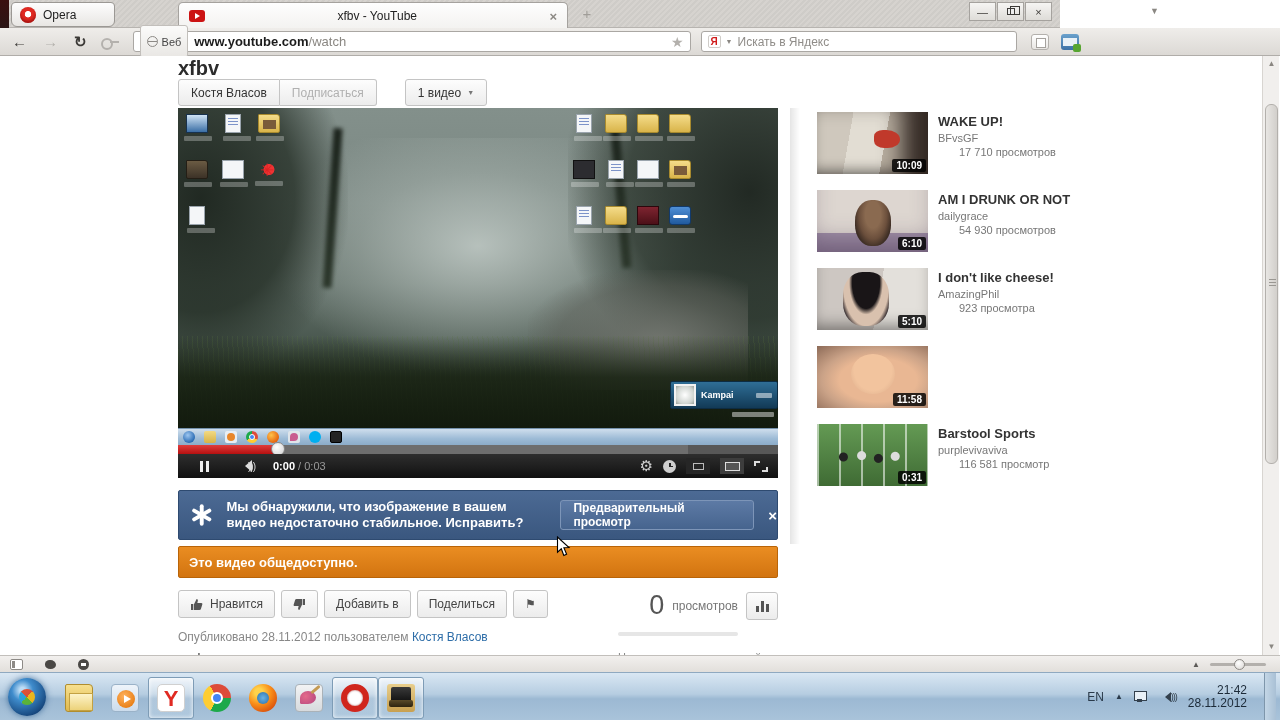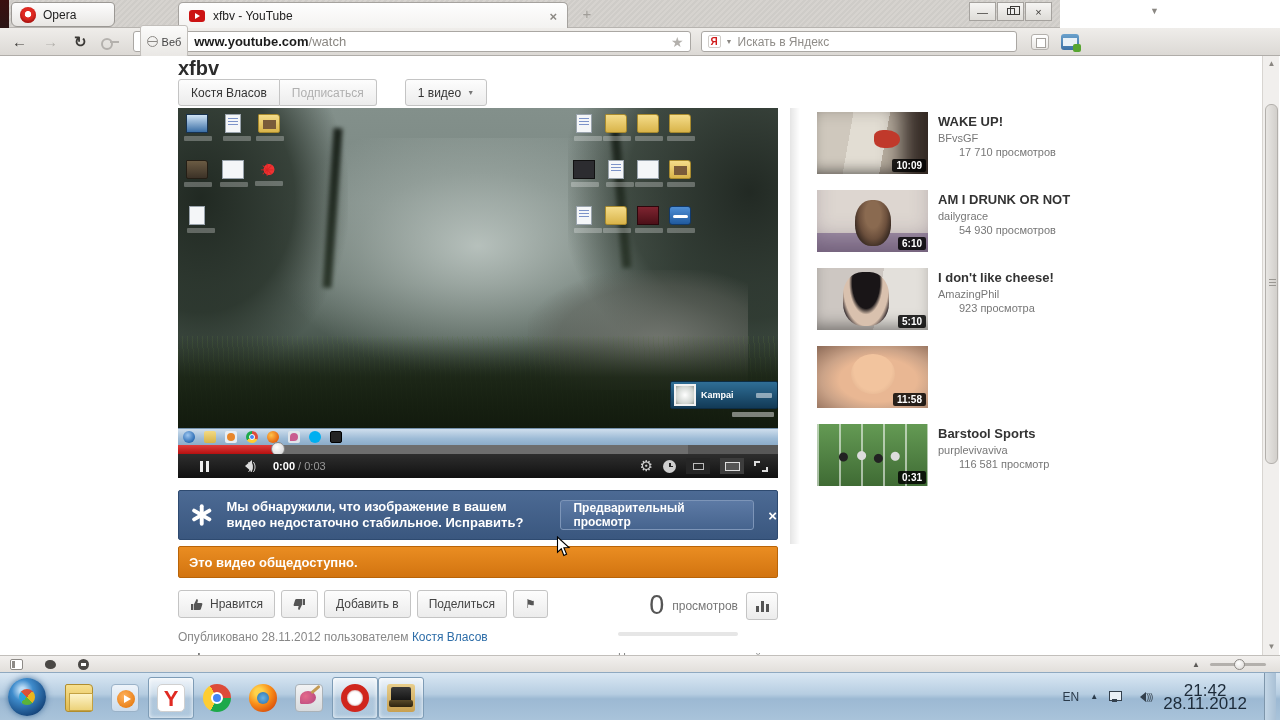"xfbv - YouTube" .tab-title { text-align: none -> center }
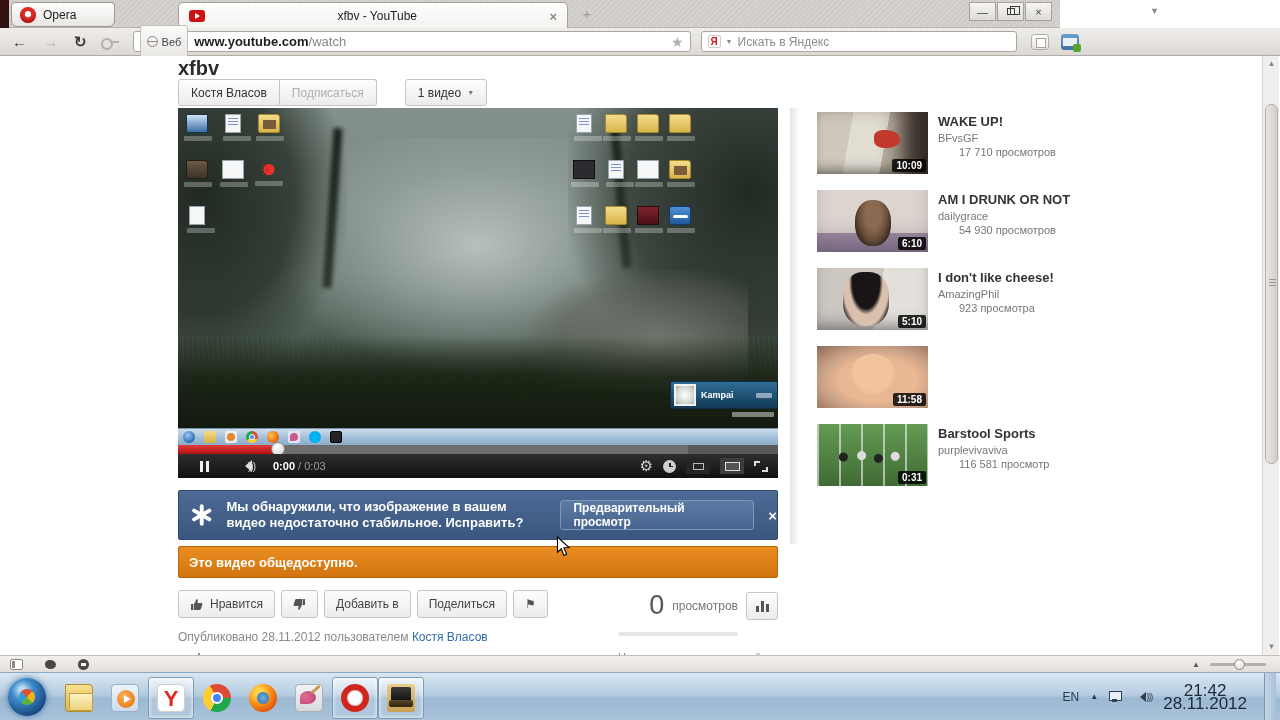"21:42" .tray-clock { font-size: 17px -> 12px; text-align: center -> right }
